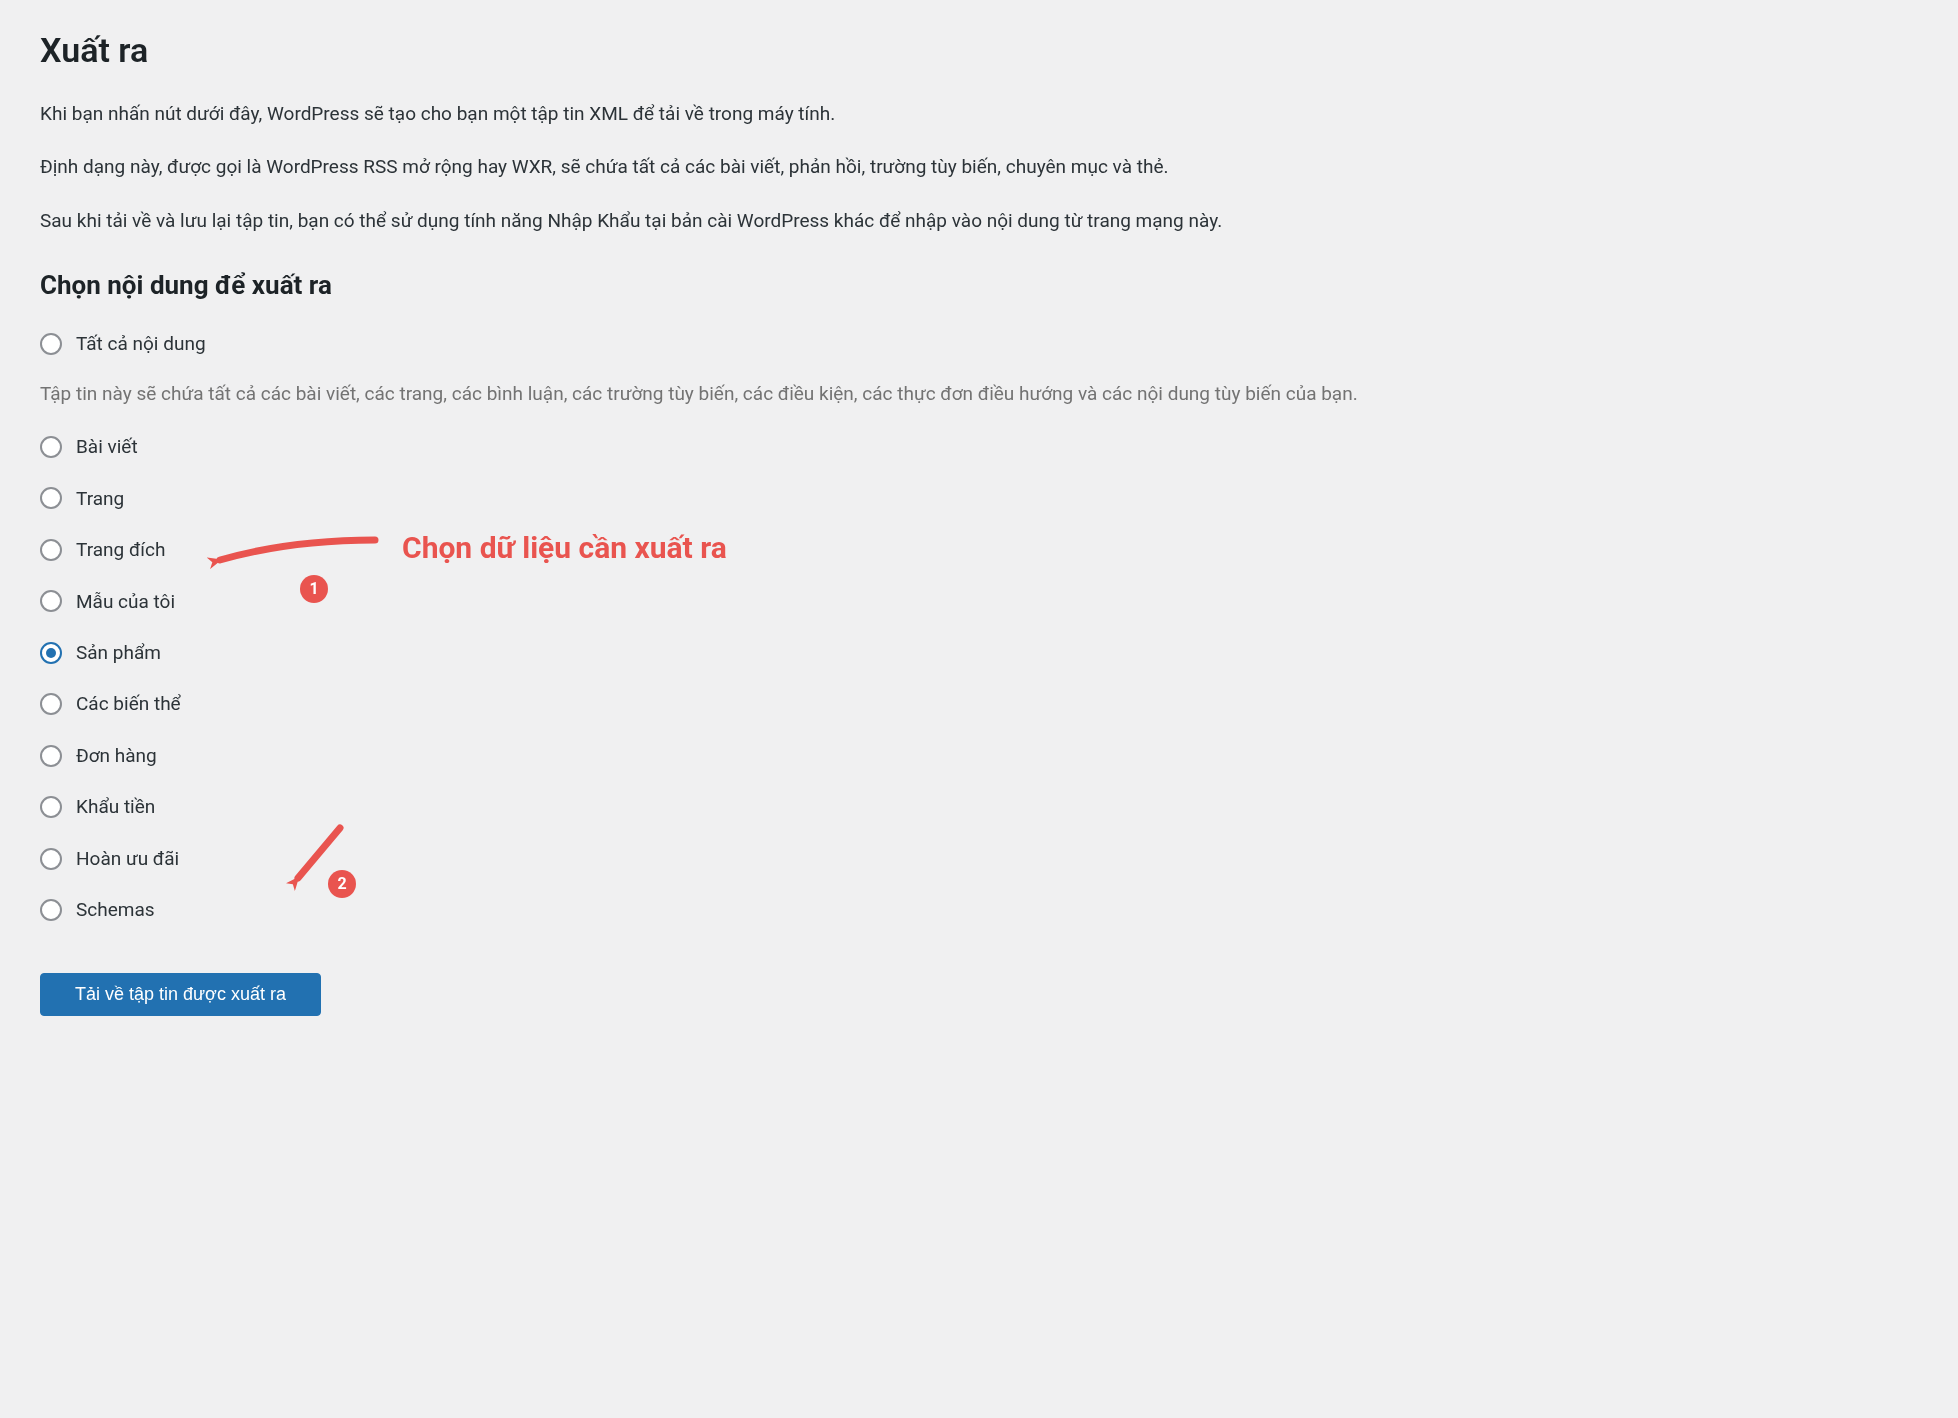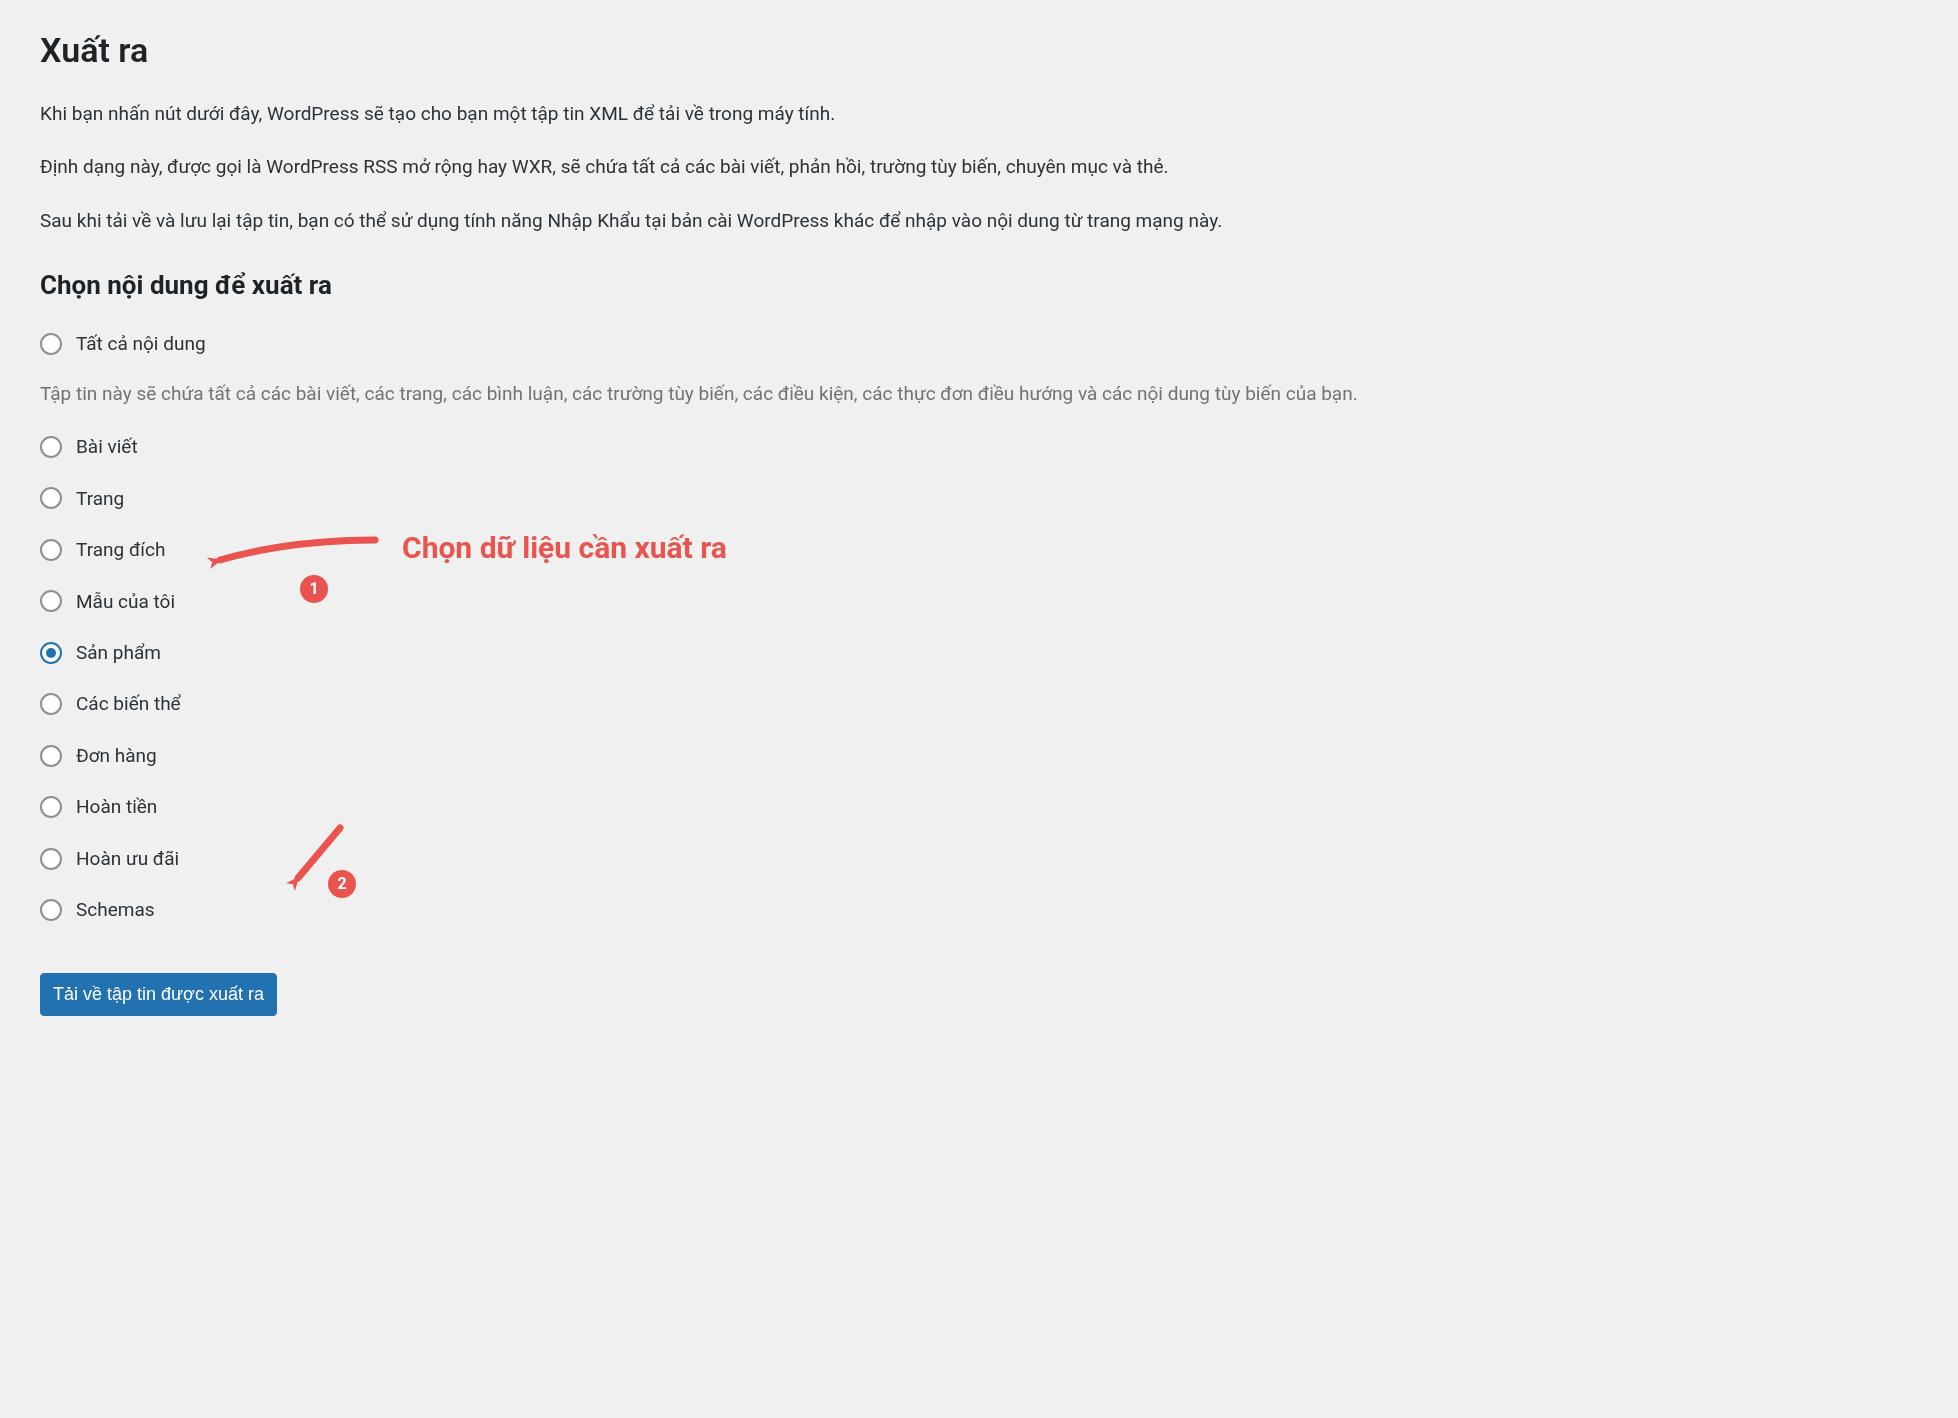"Hoàn tiền" span.radio-label { text: Hoàn -> Khẩu }
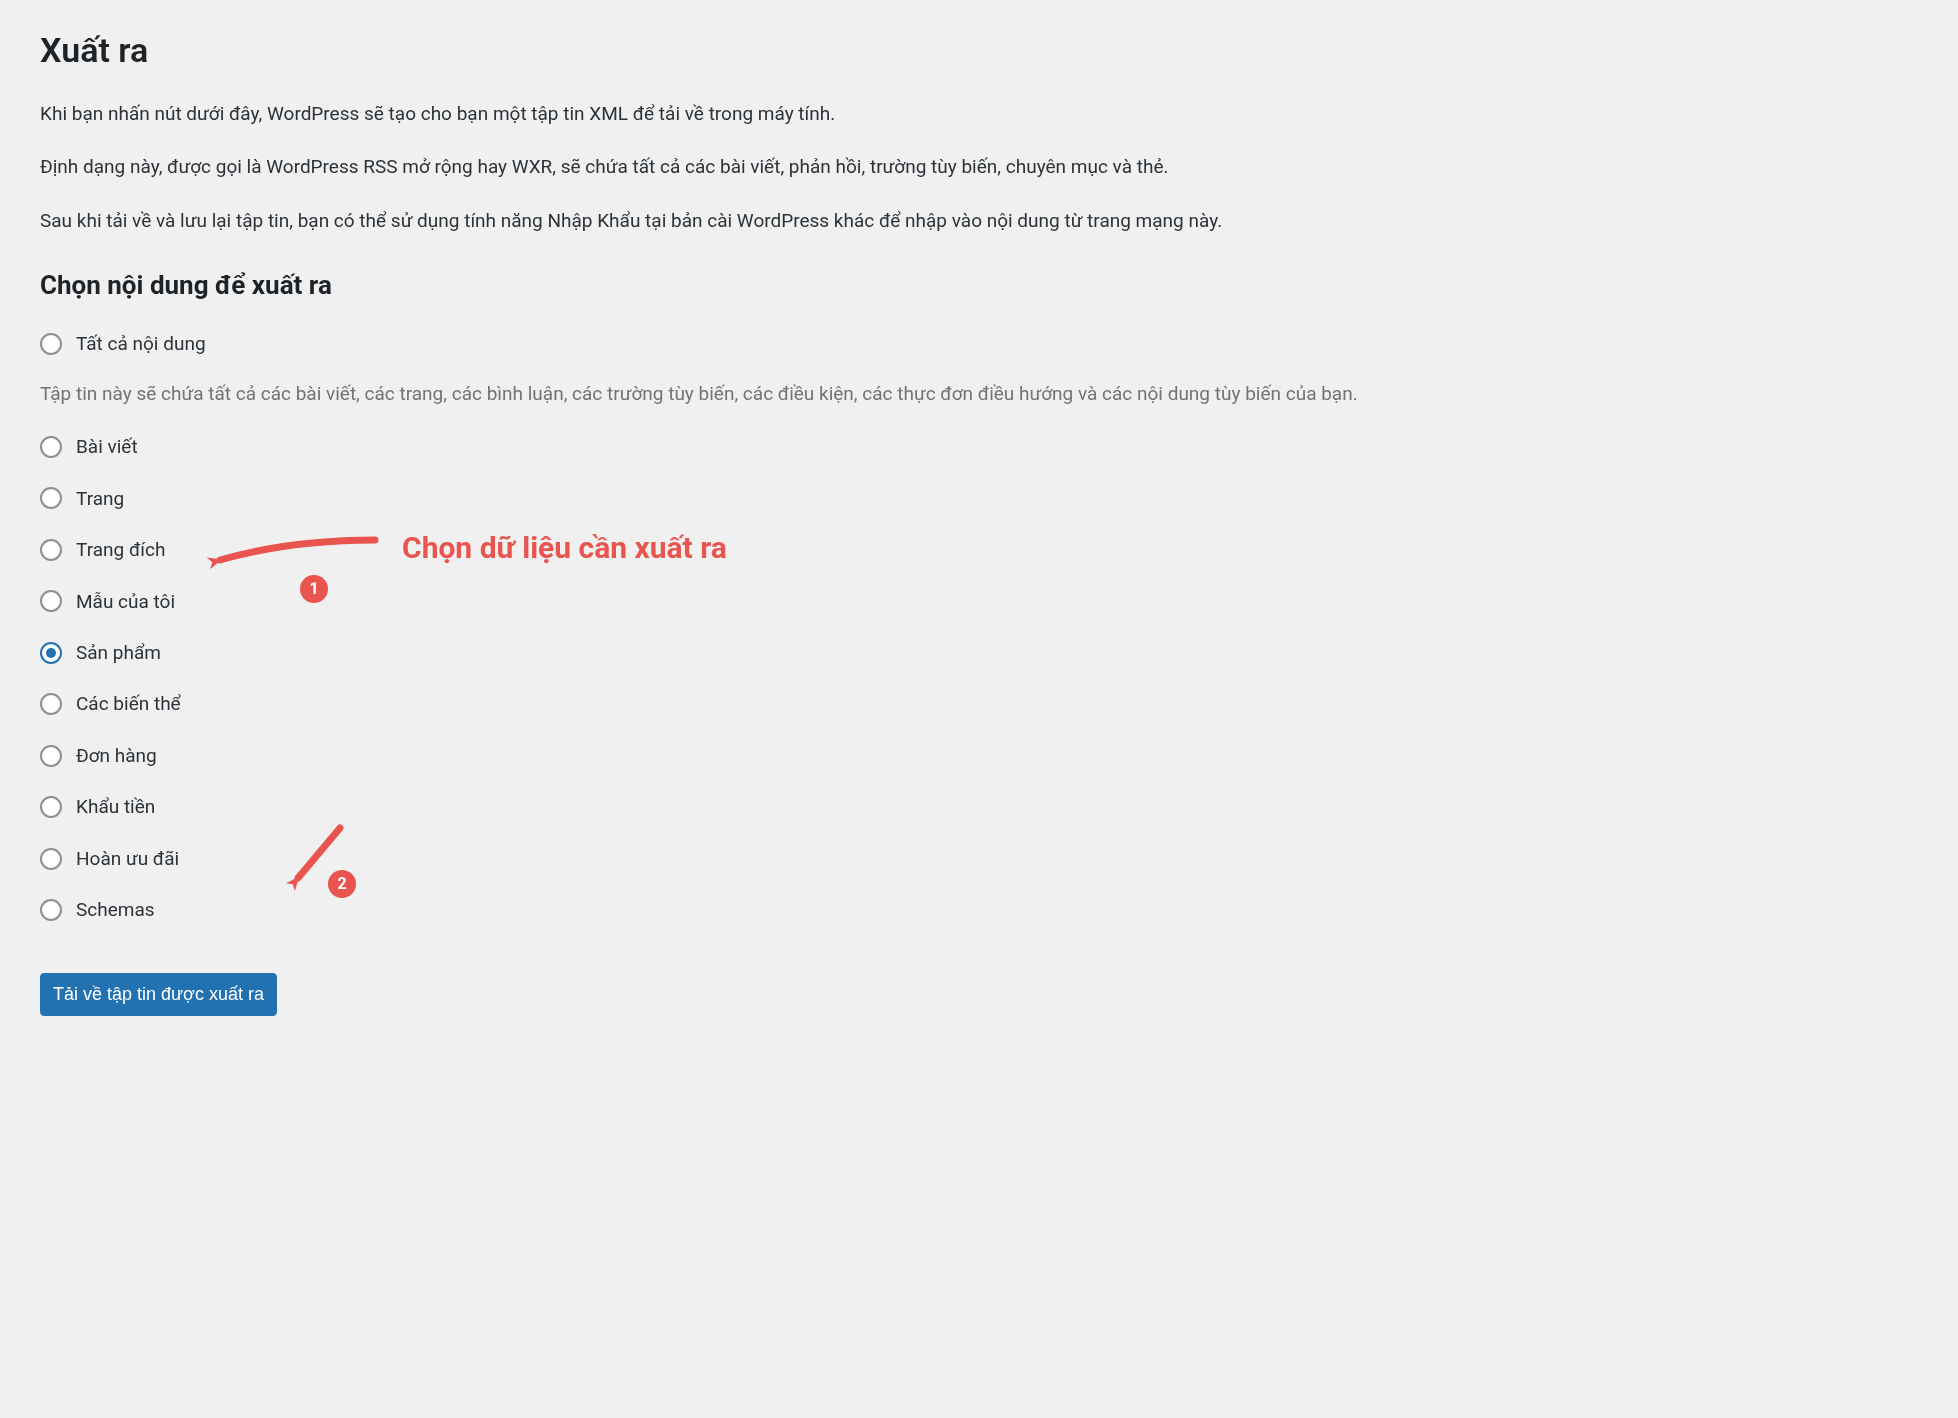"Tải về tập tin được" .download-button { padding: 10px 12px -> 10px 34px }
